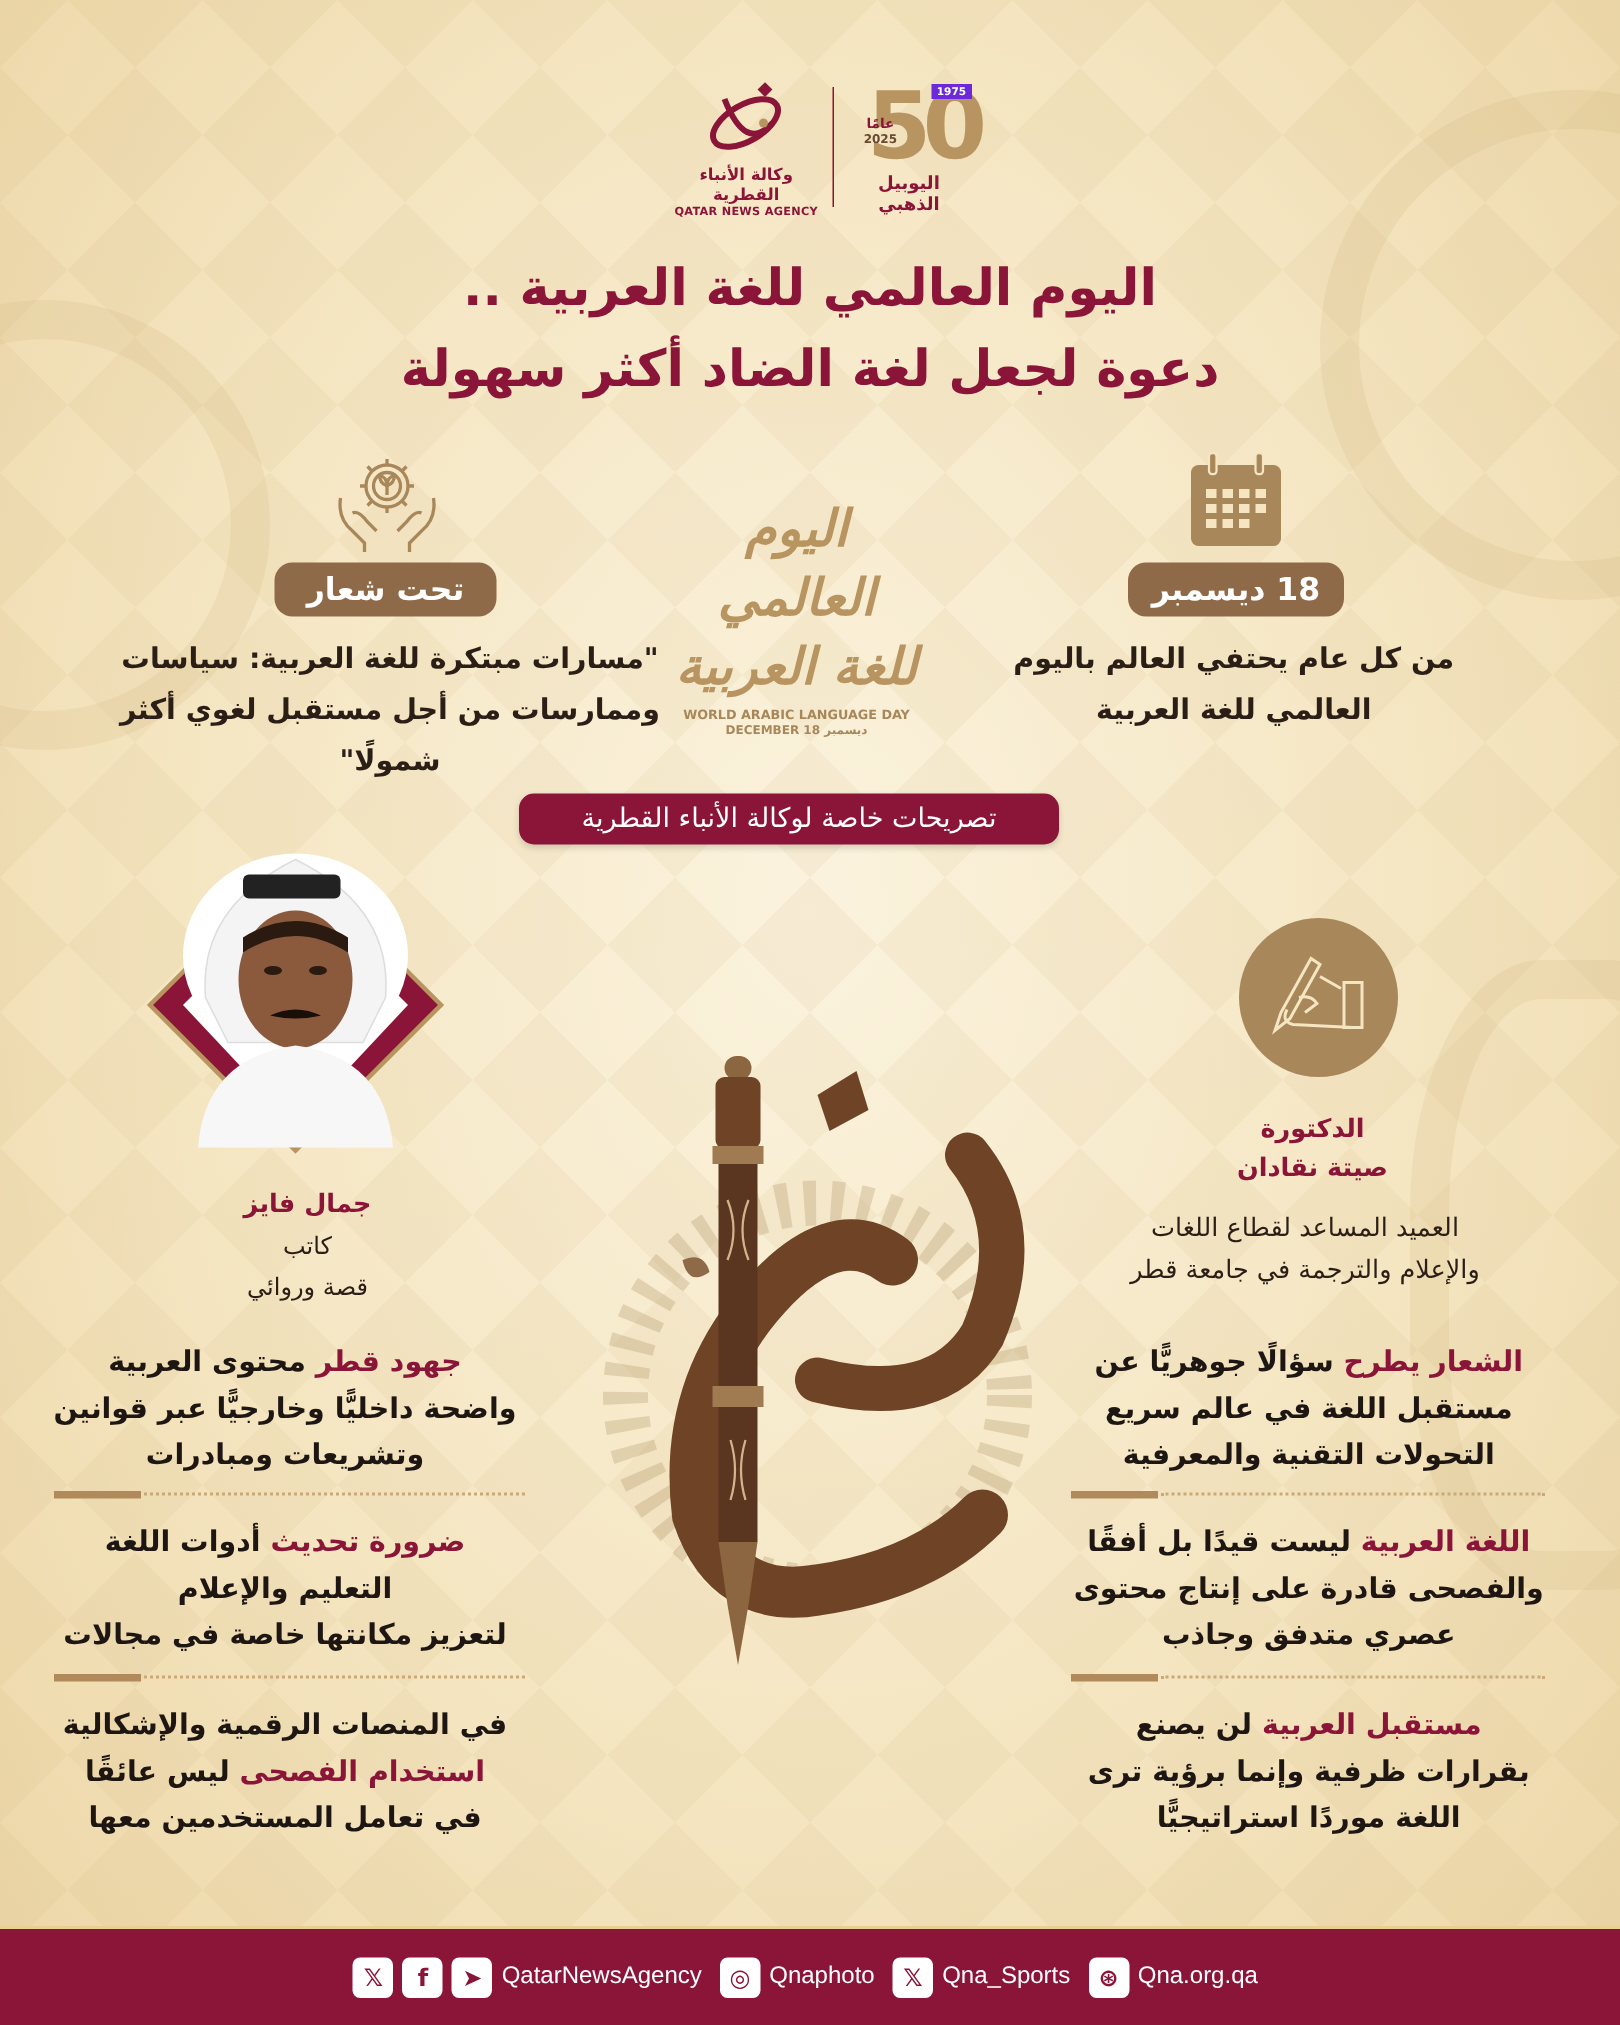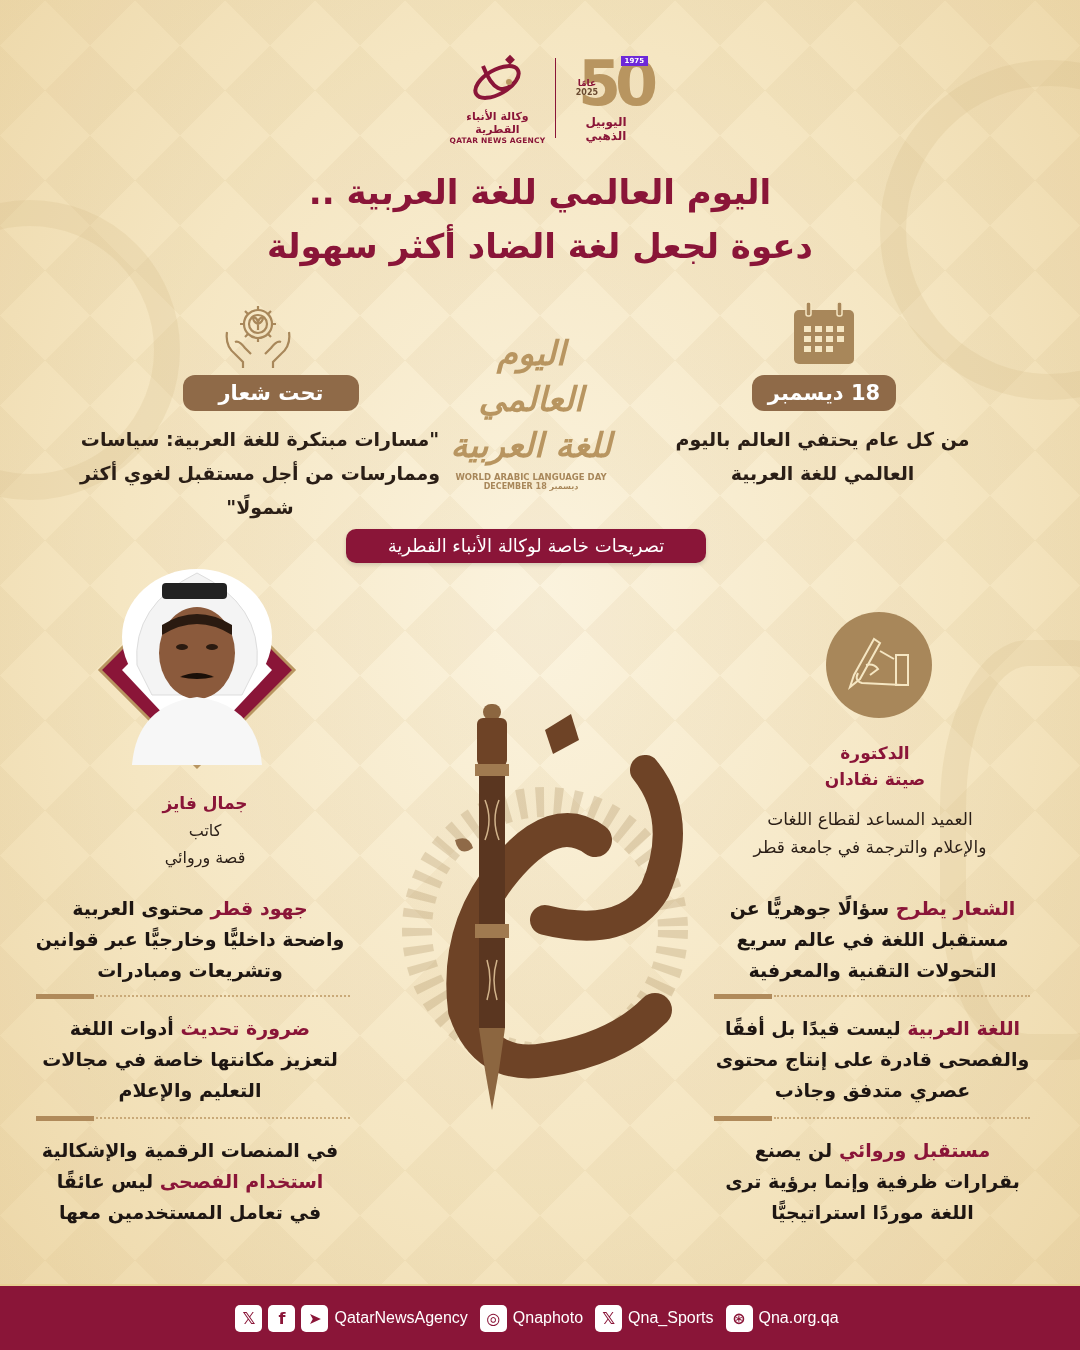"تحت شعار" div.abs { width: 176px -> 148px }
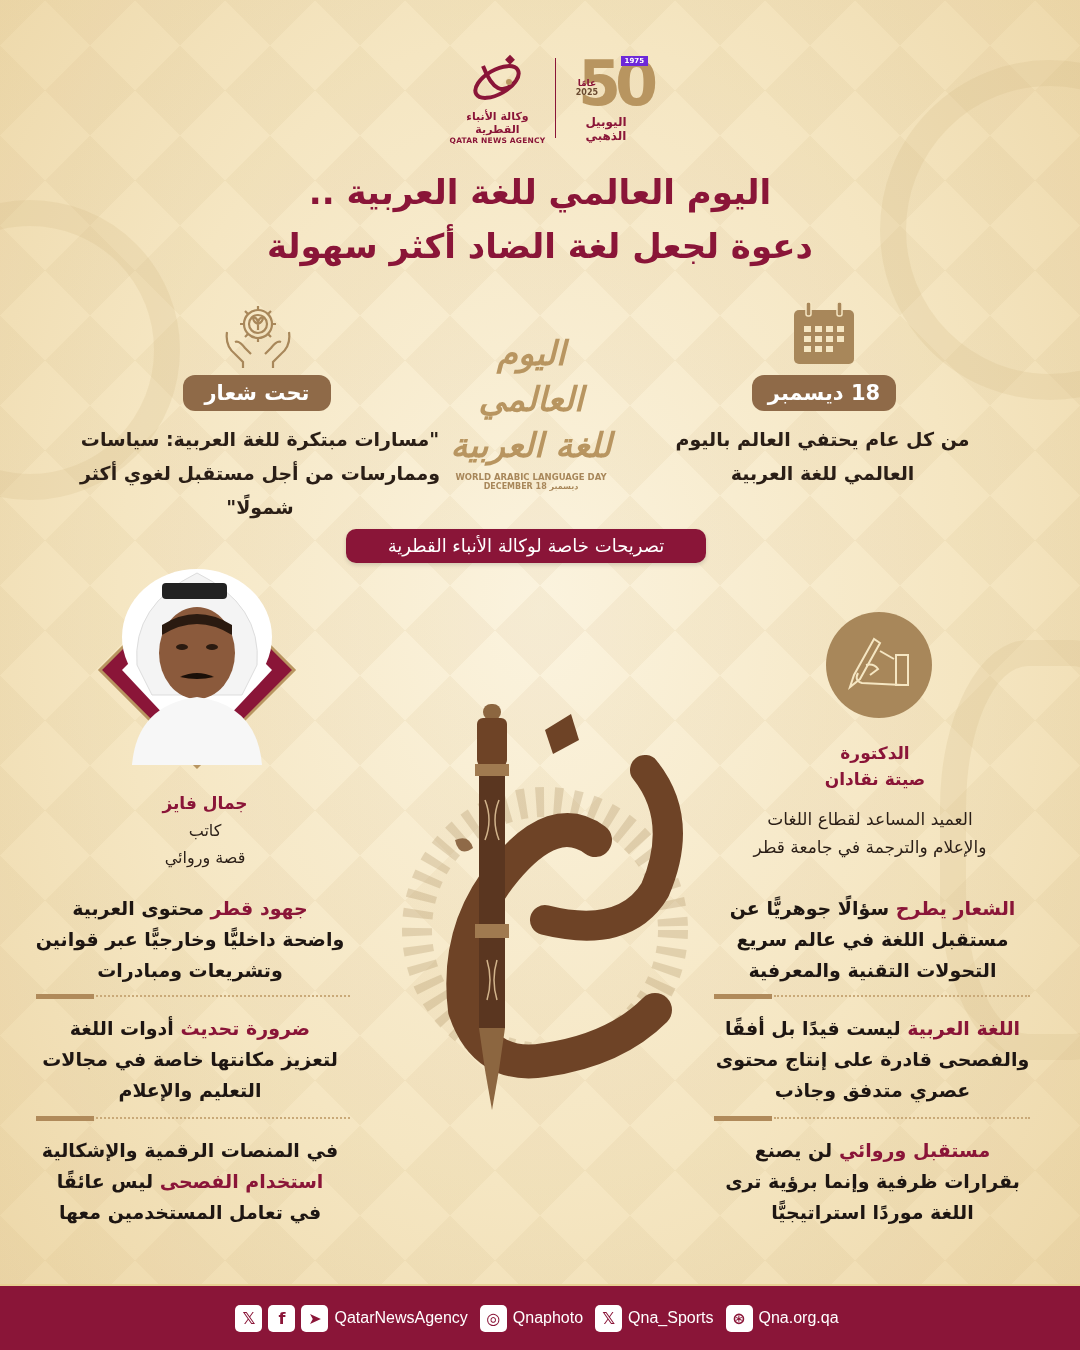"لتعزيز مكانتها خاصة في مجالات" div { order: before "التعليم والإعلام" -> after "التعليم والإعلام" }
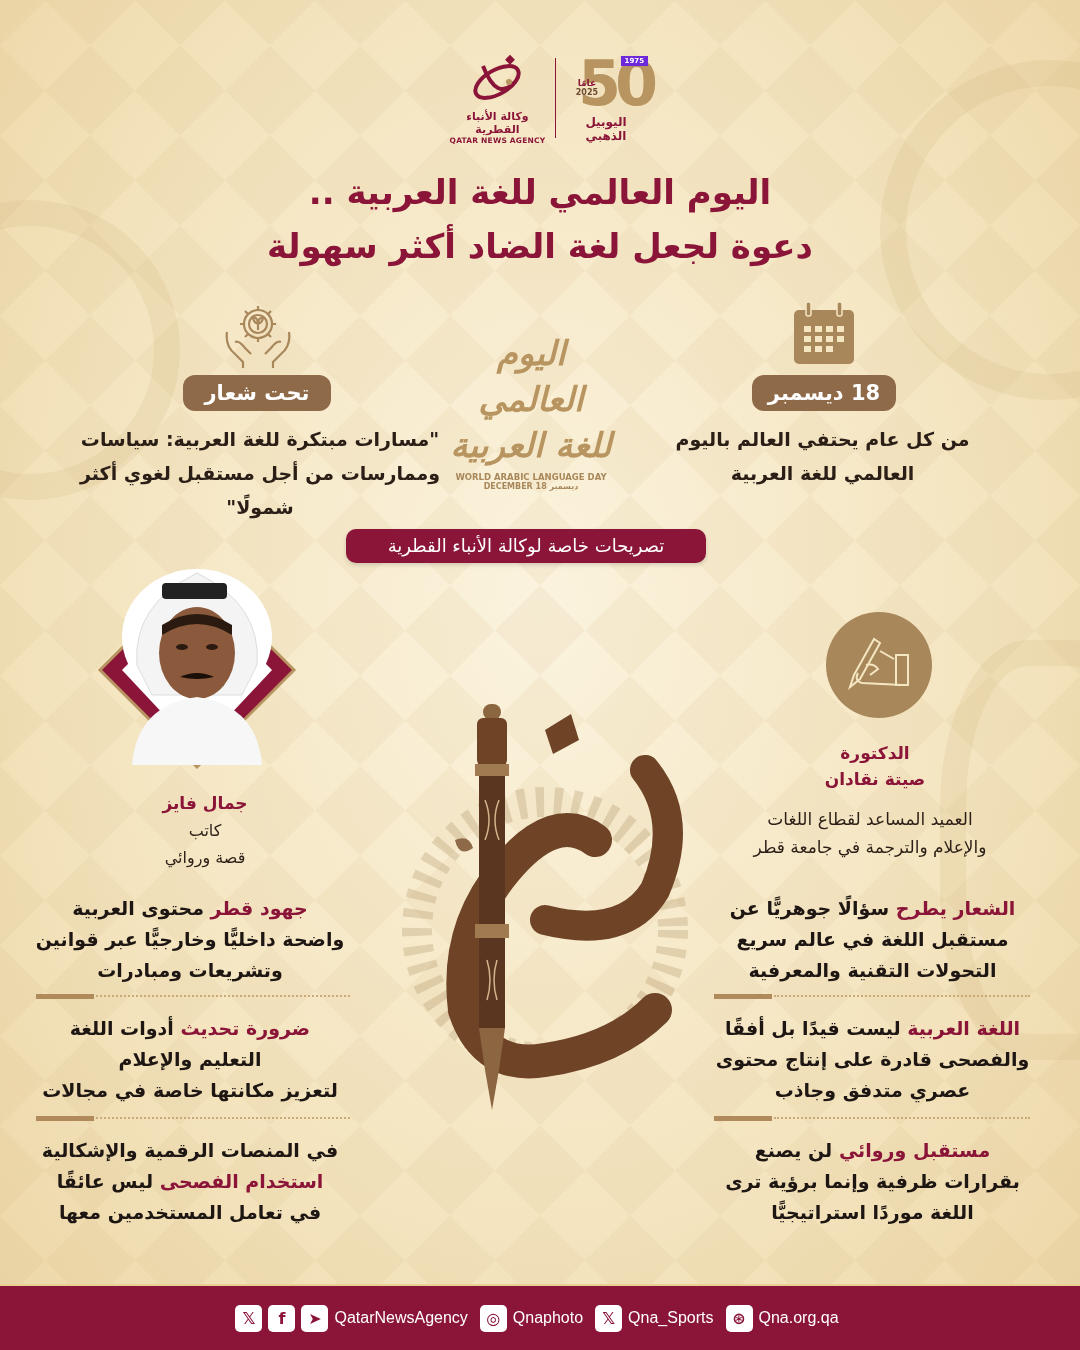"مستقبل وروائي" span.hl { text: وروائي -> العربية }
